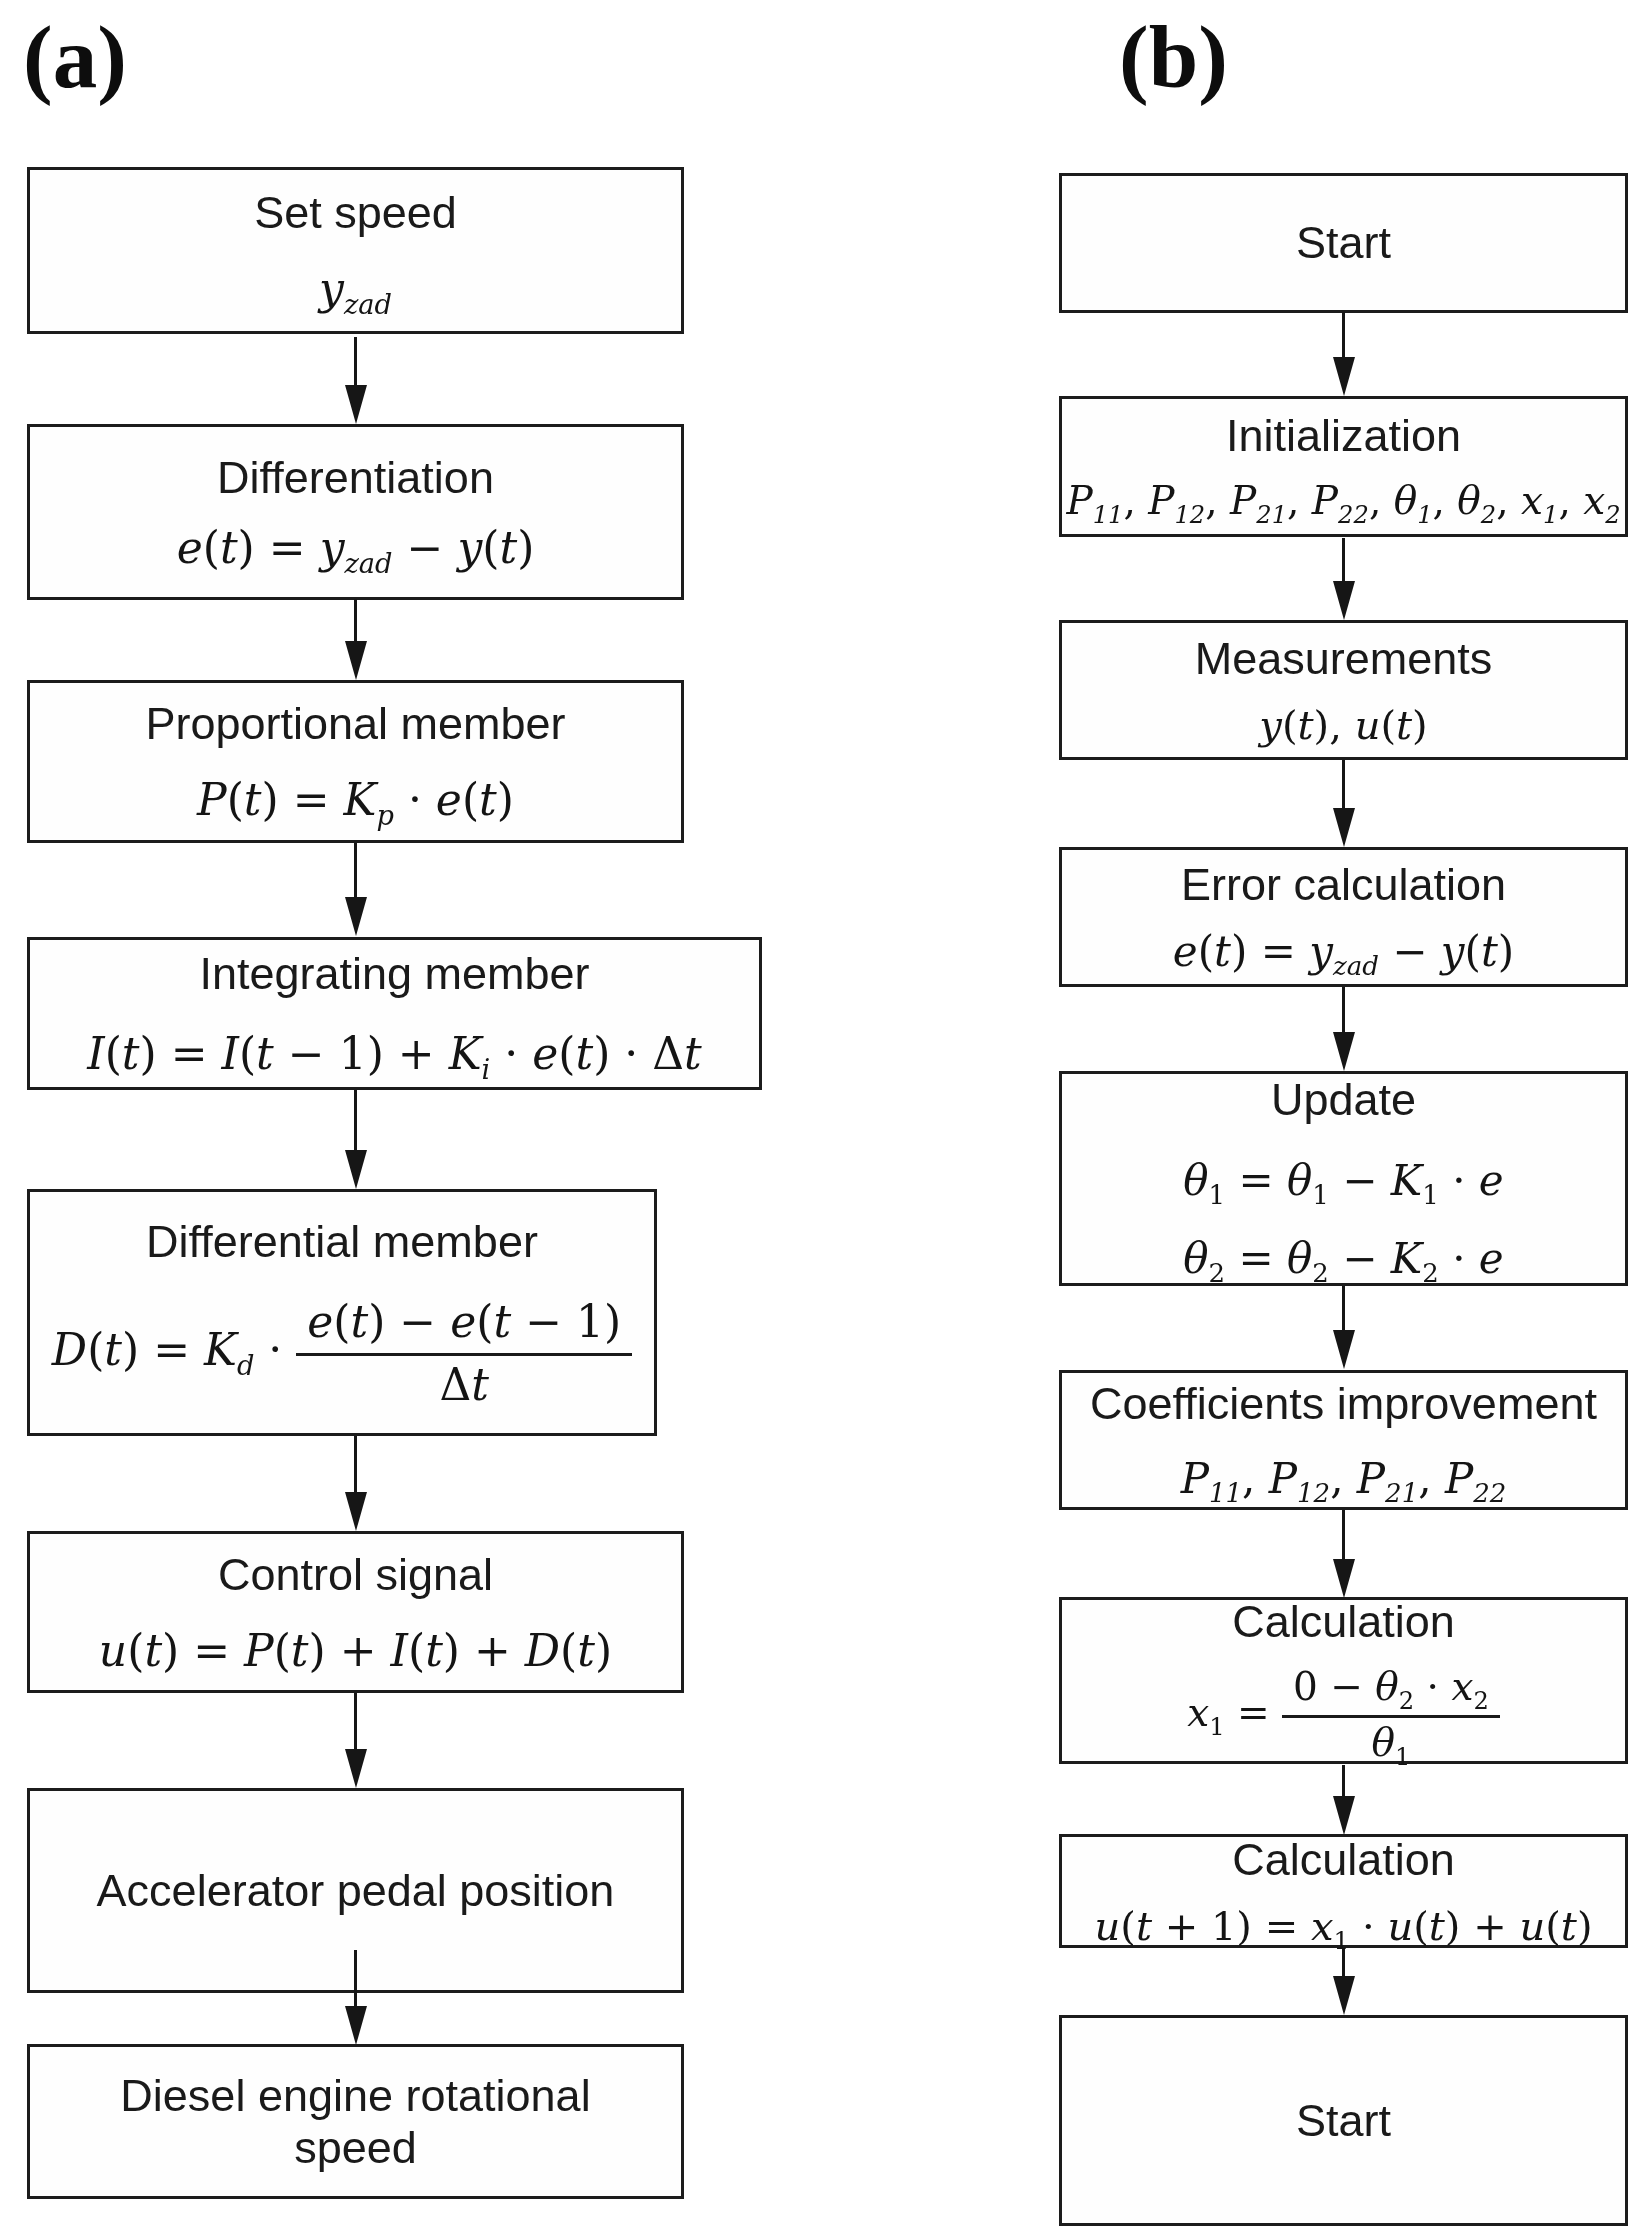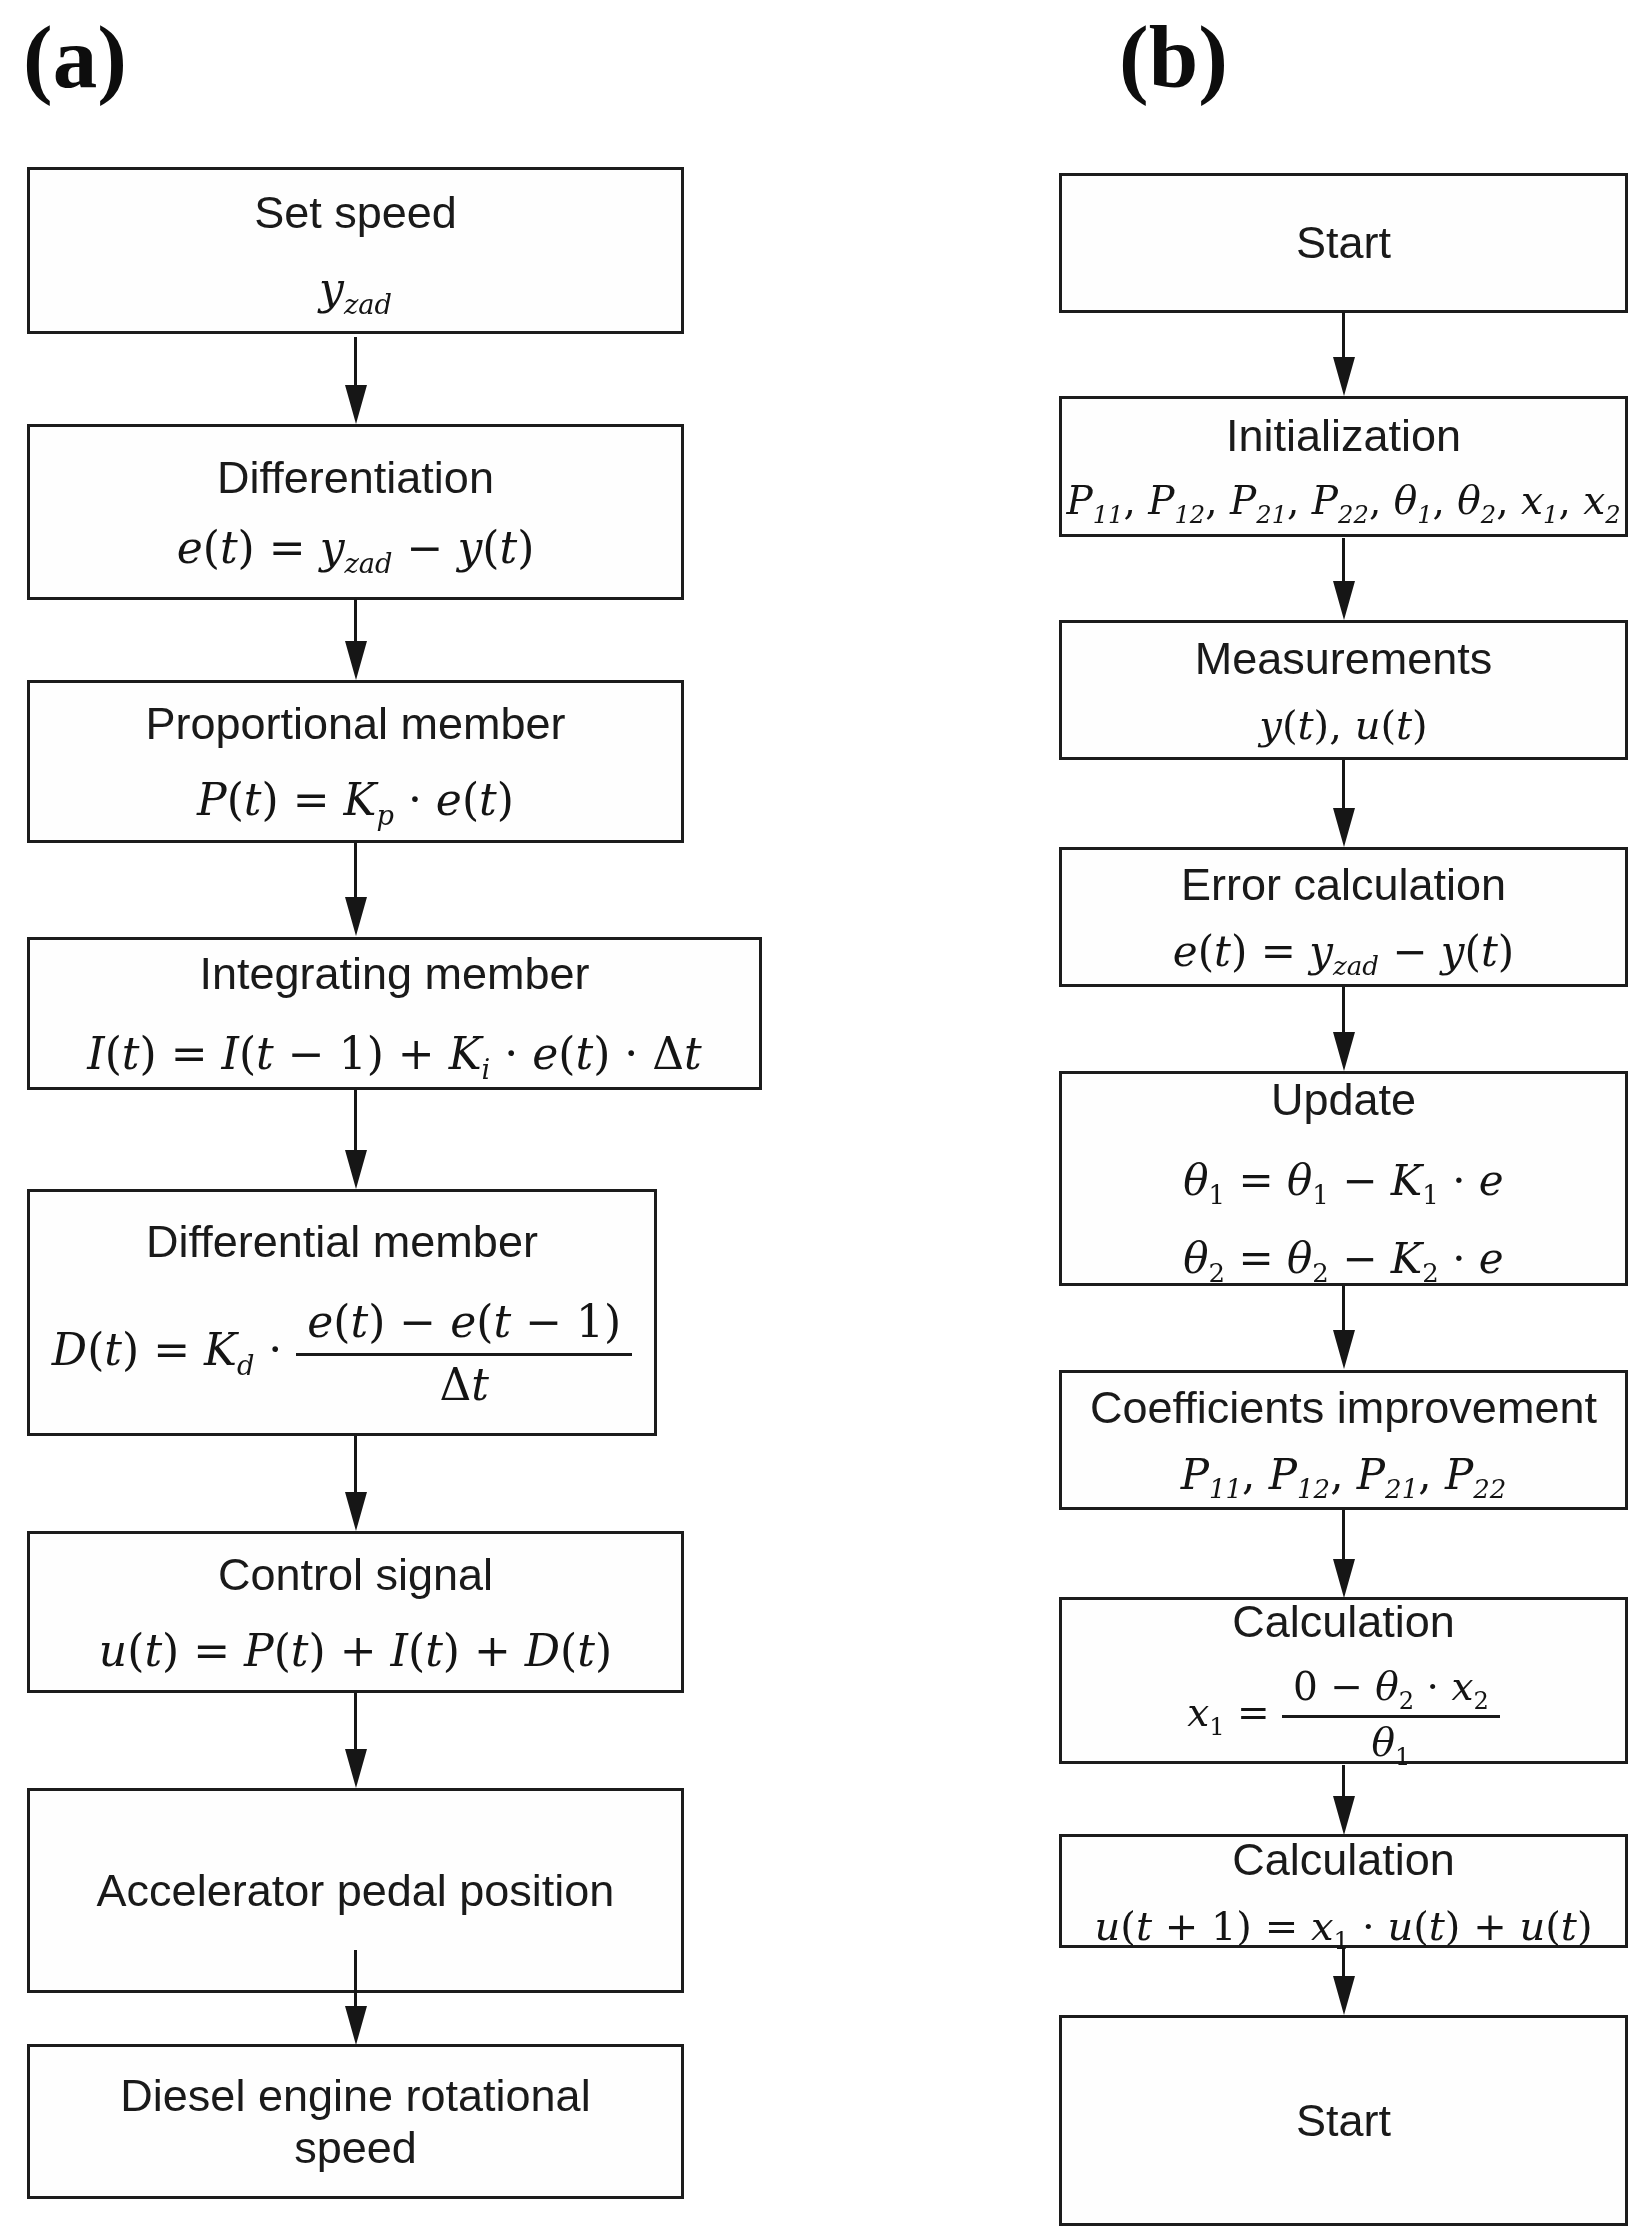"Coefficients improvement" div.box { justify-content: none -> space-between }
